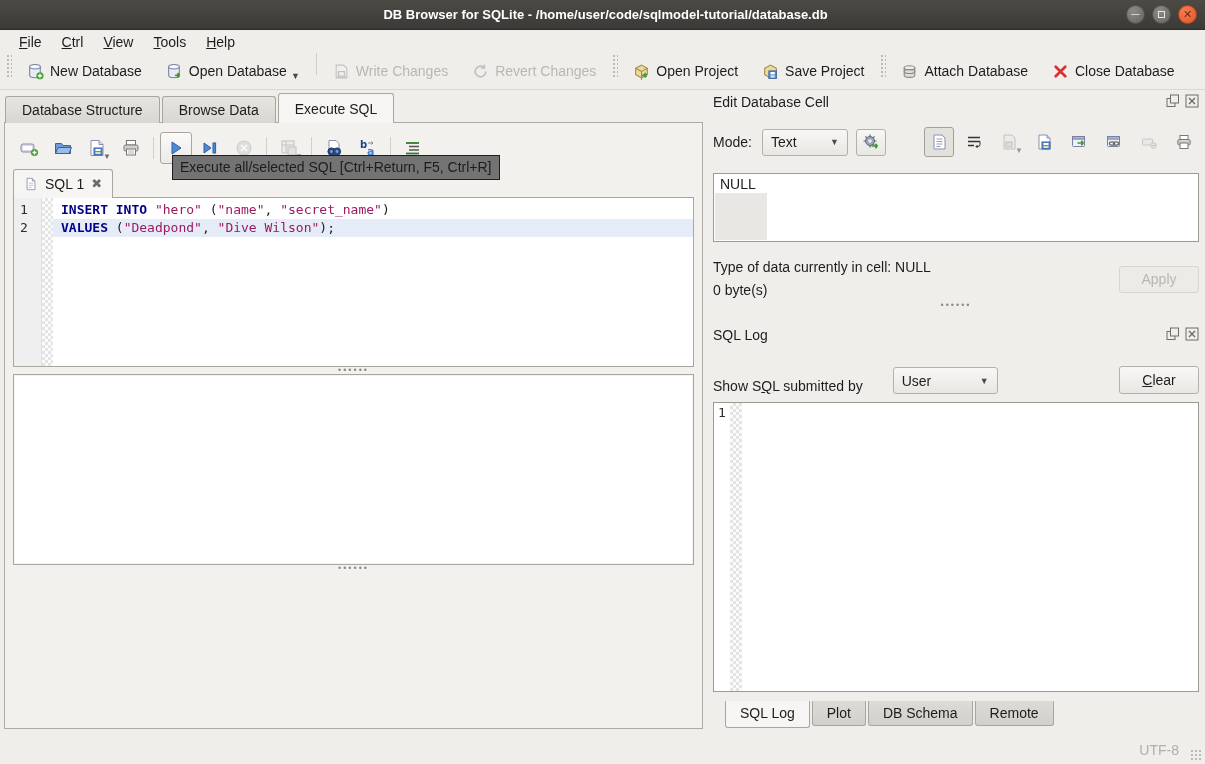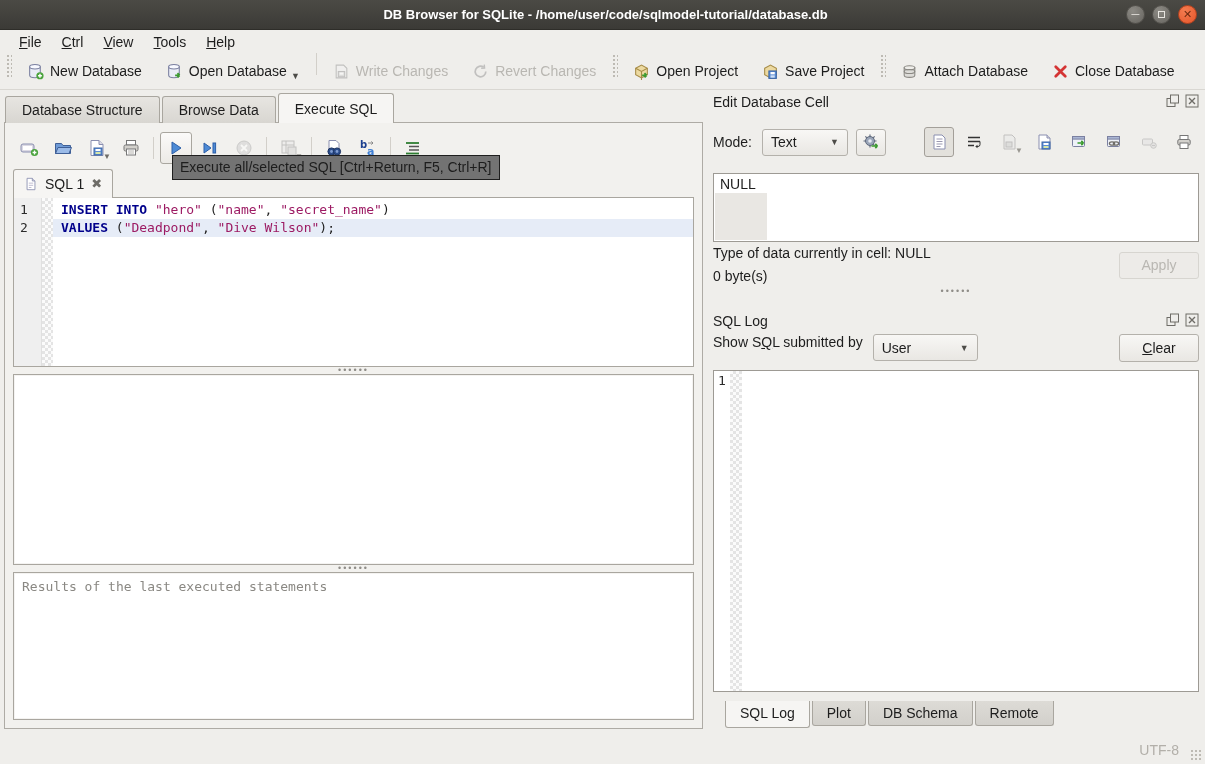"Type of data currently in" .cell-info { margin-top: 0 -> 14px }
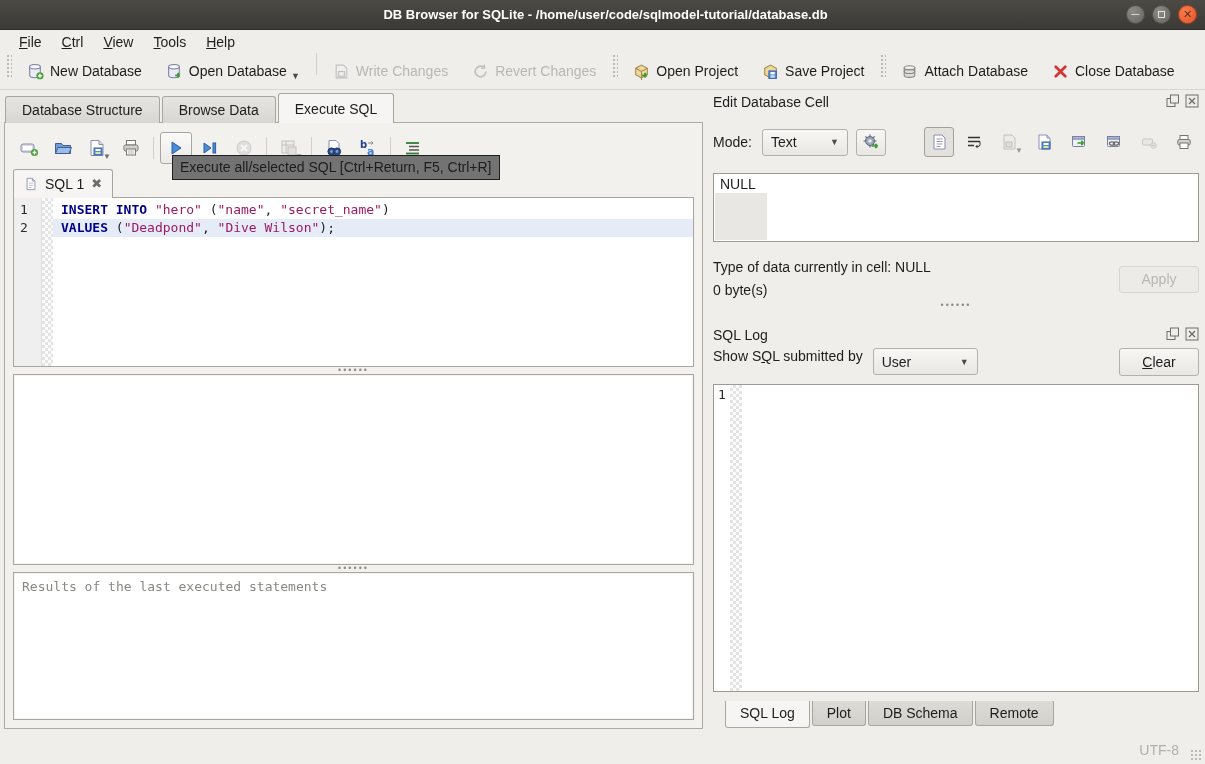"Show SQL submitted by" .log-controls { align-items: flex-start -> flex-end; gap: none -> 20px; margin-top: 1px -> 19px }
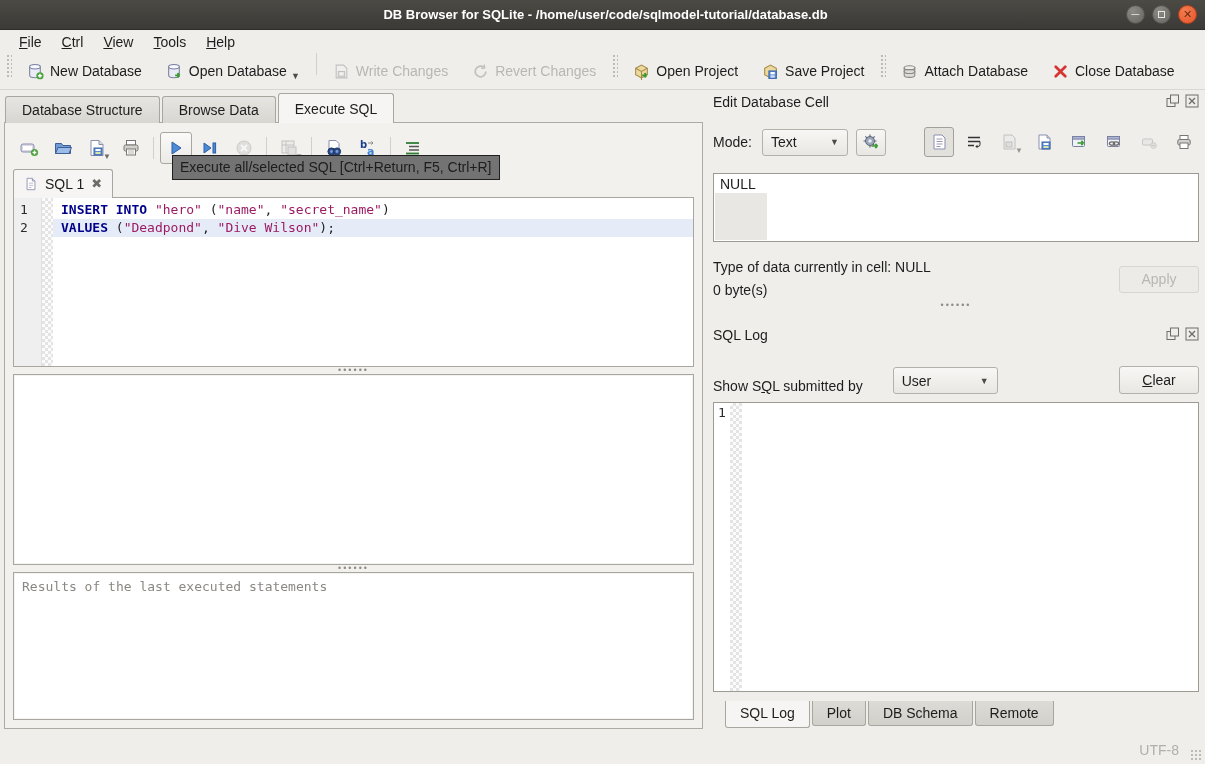"Results of the last executed" div.panel { html: <div> <span>Results of the last executed statements</span> </div> -> none }
